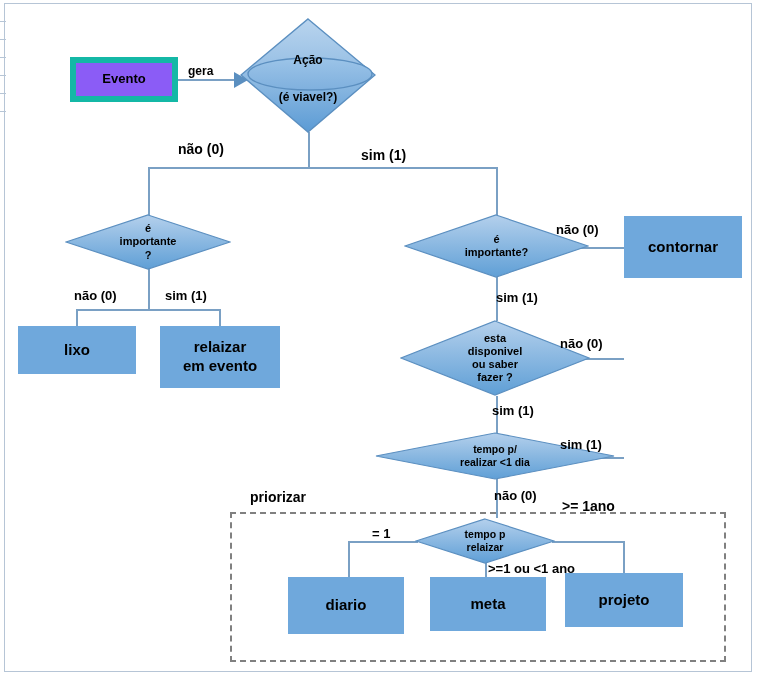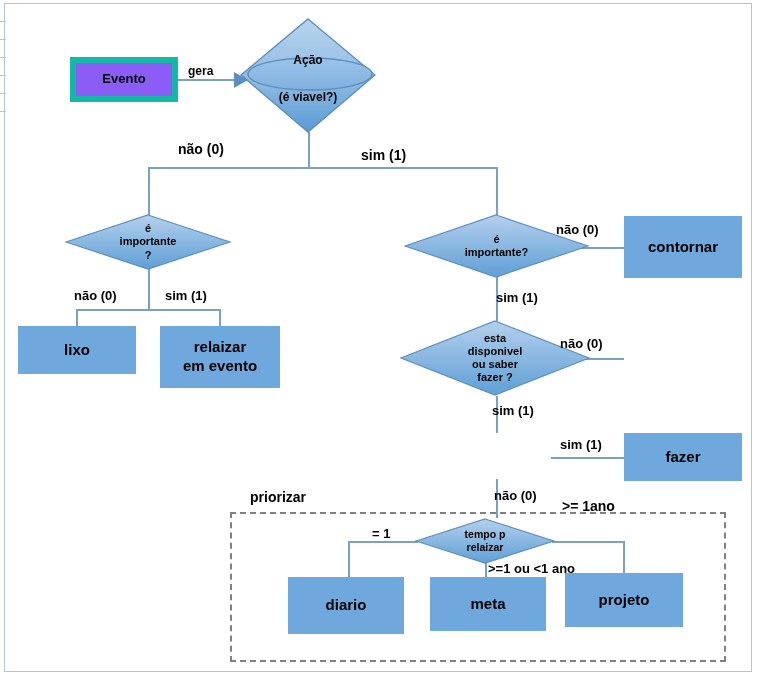"tempo p/" div.diamond { html: none -> <div> <svg> <defs> <linearGradient> <stop></stop> <stop></stop> </linearGradient> </defs> <polygon></polygon> </svg> <div> <span>tempo p/</span> <span>realizar &lt;1 dia</span> </div> </div> }
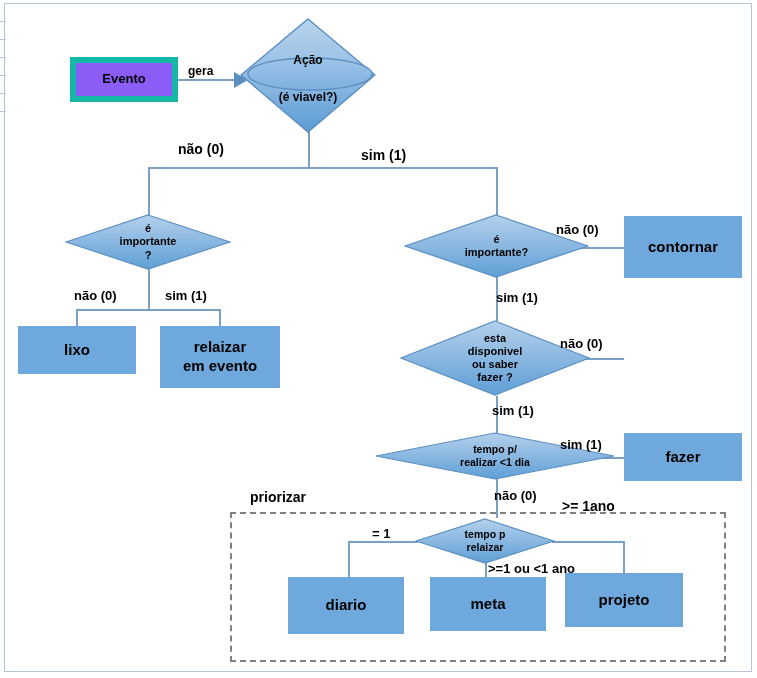"fazer" div.node { html: <div> <span>fazer</span> </div> -> none }
